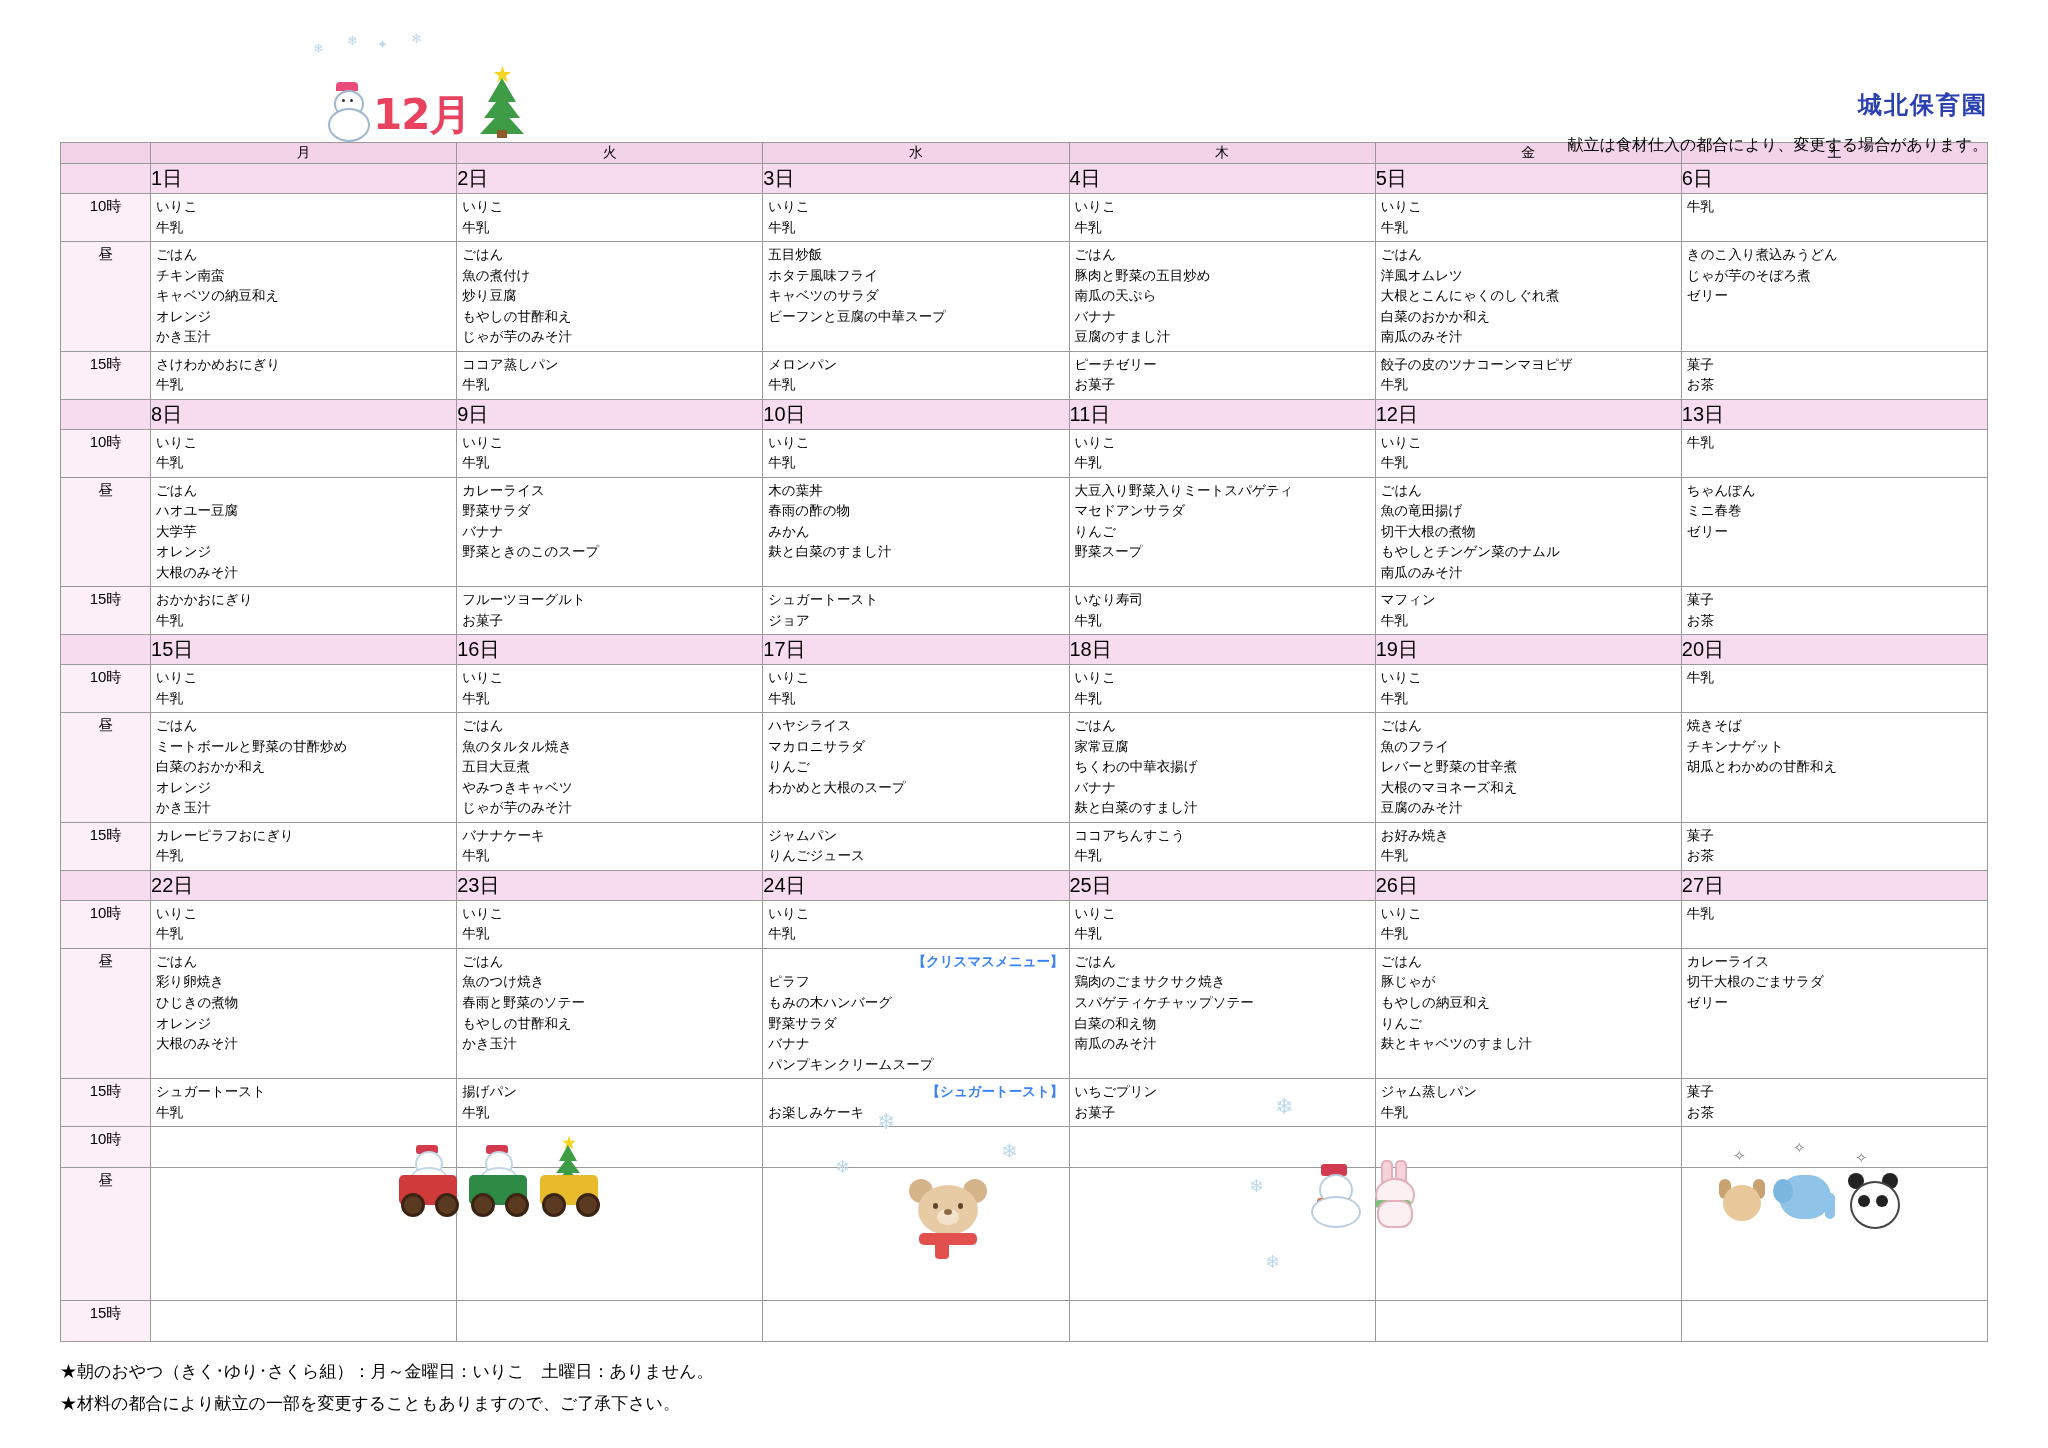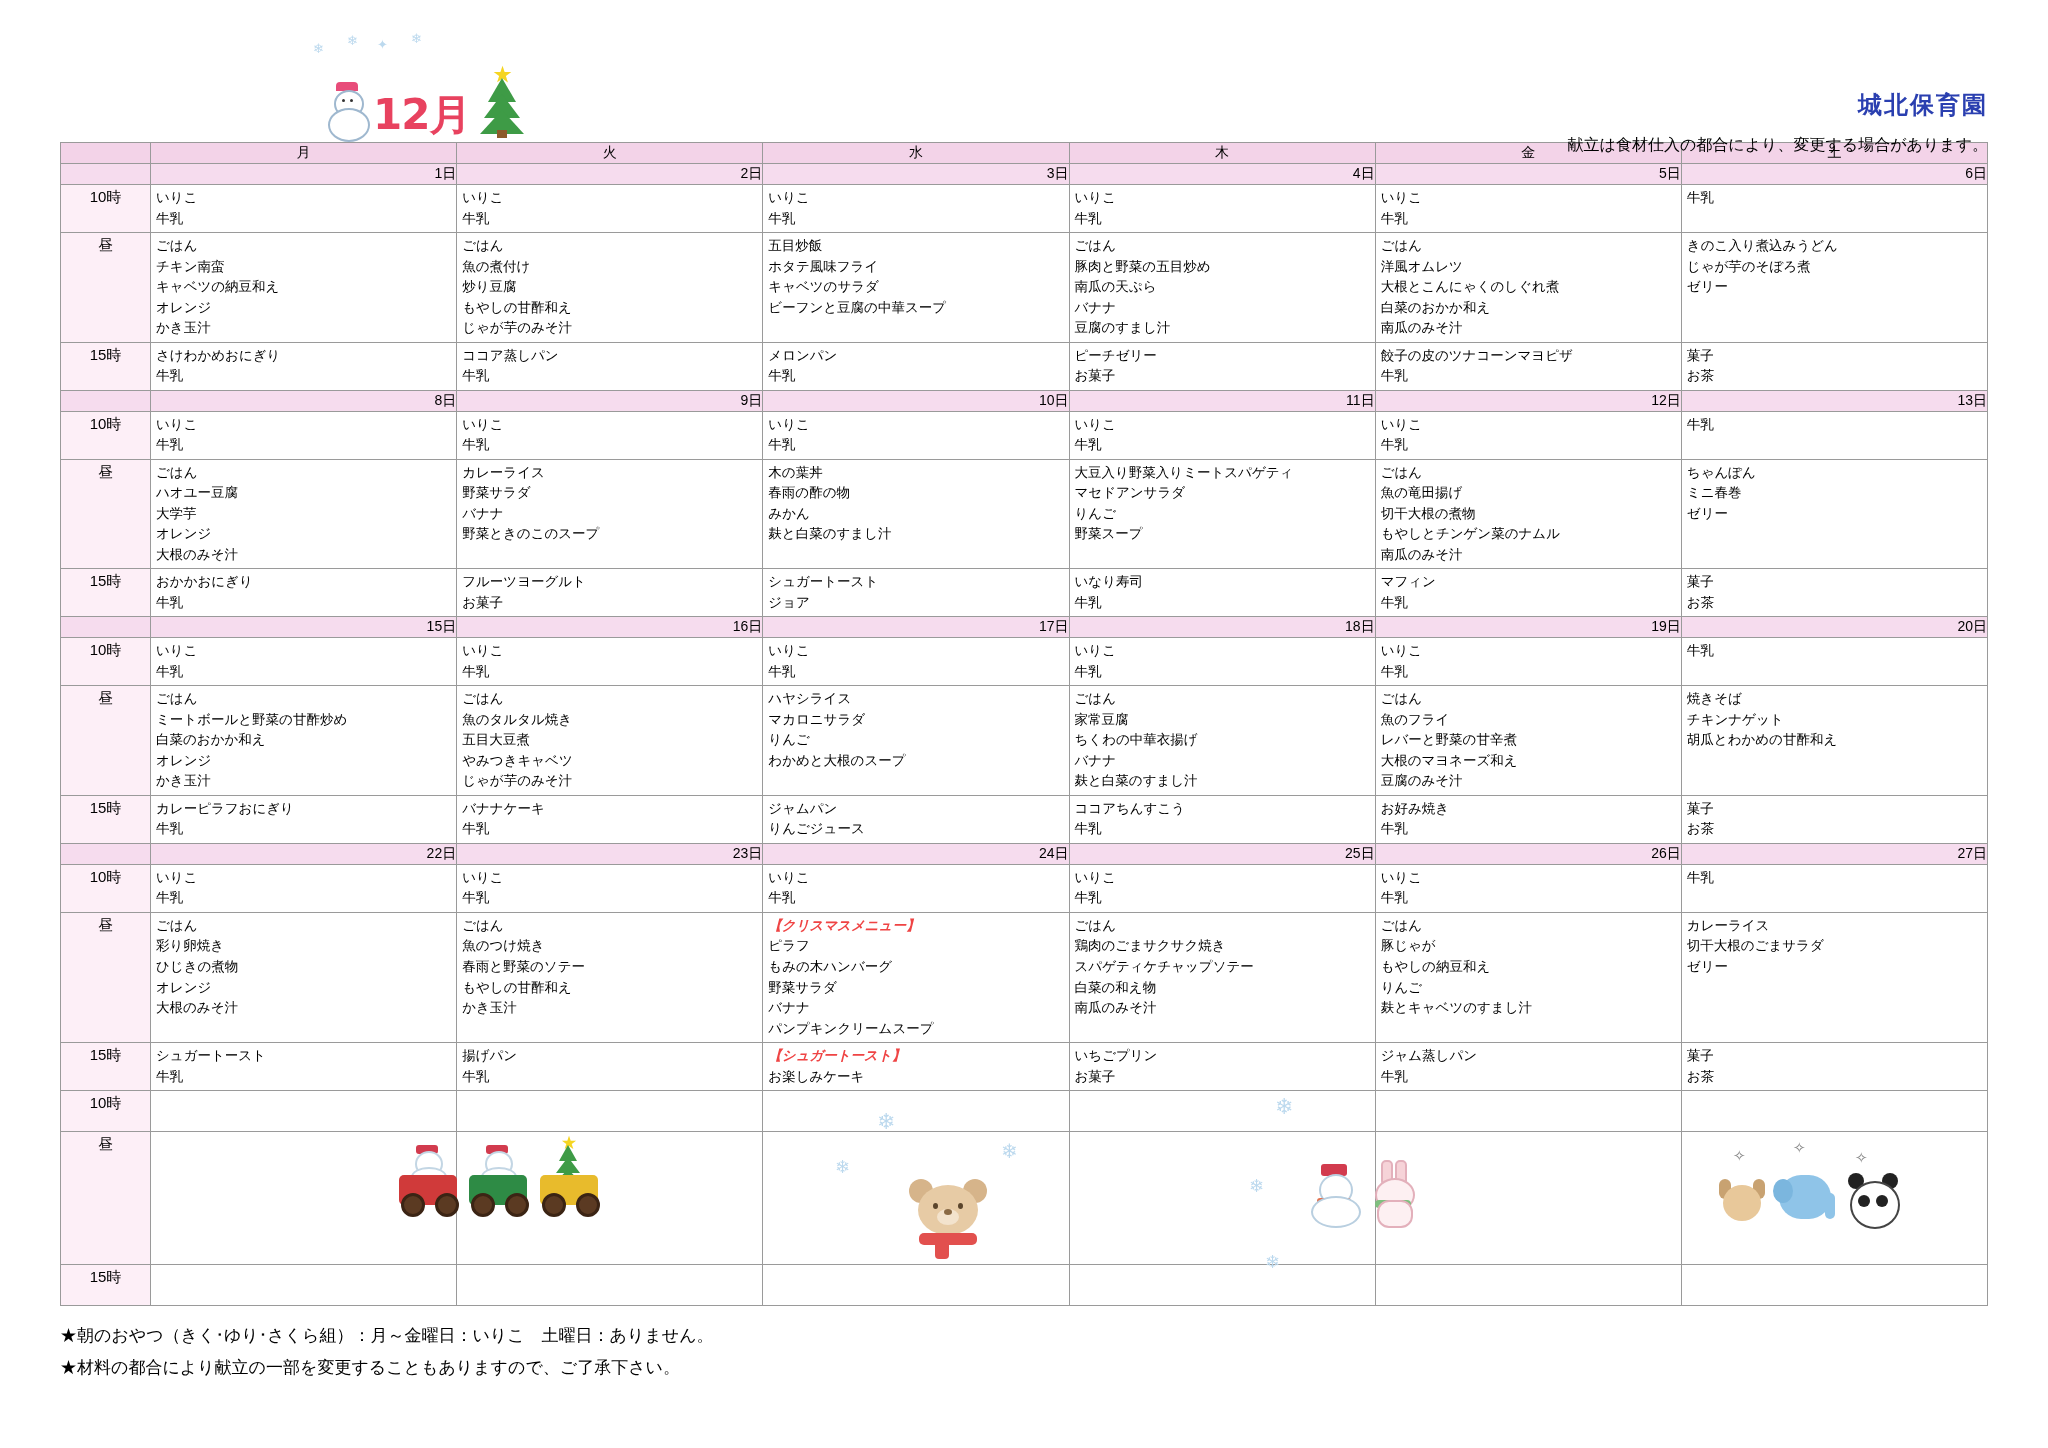"1日" tr.dates td { font-size: 14px -> 20px; text-align: right -> left }
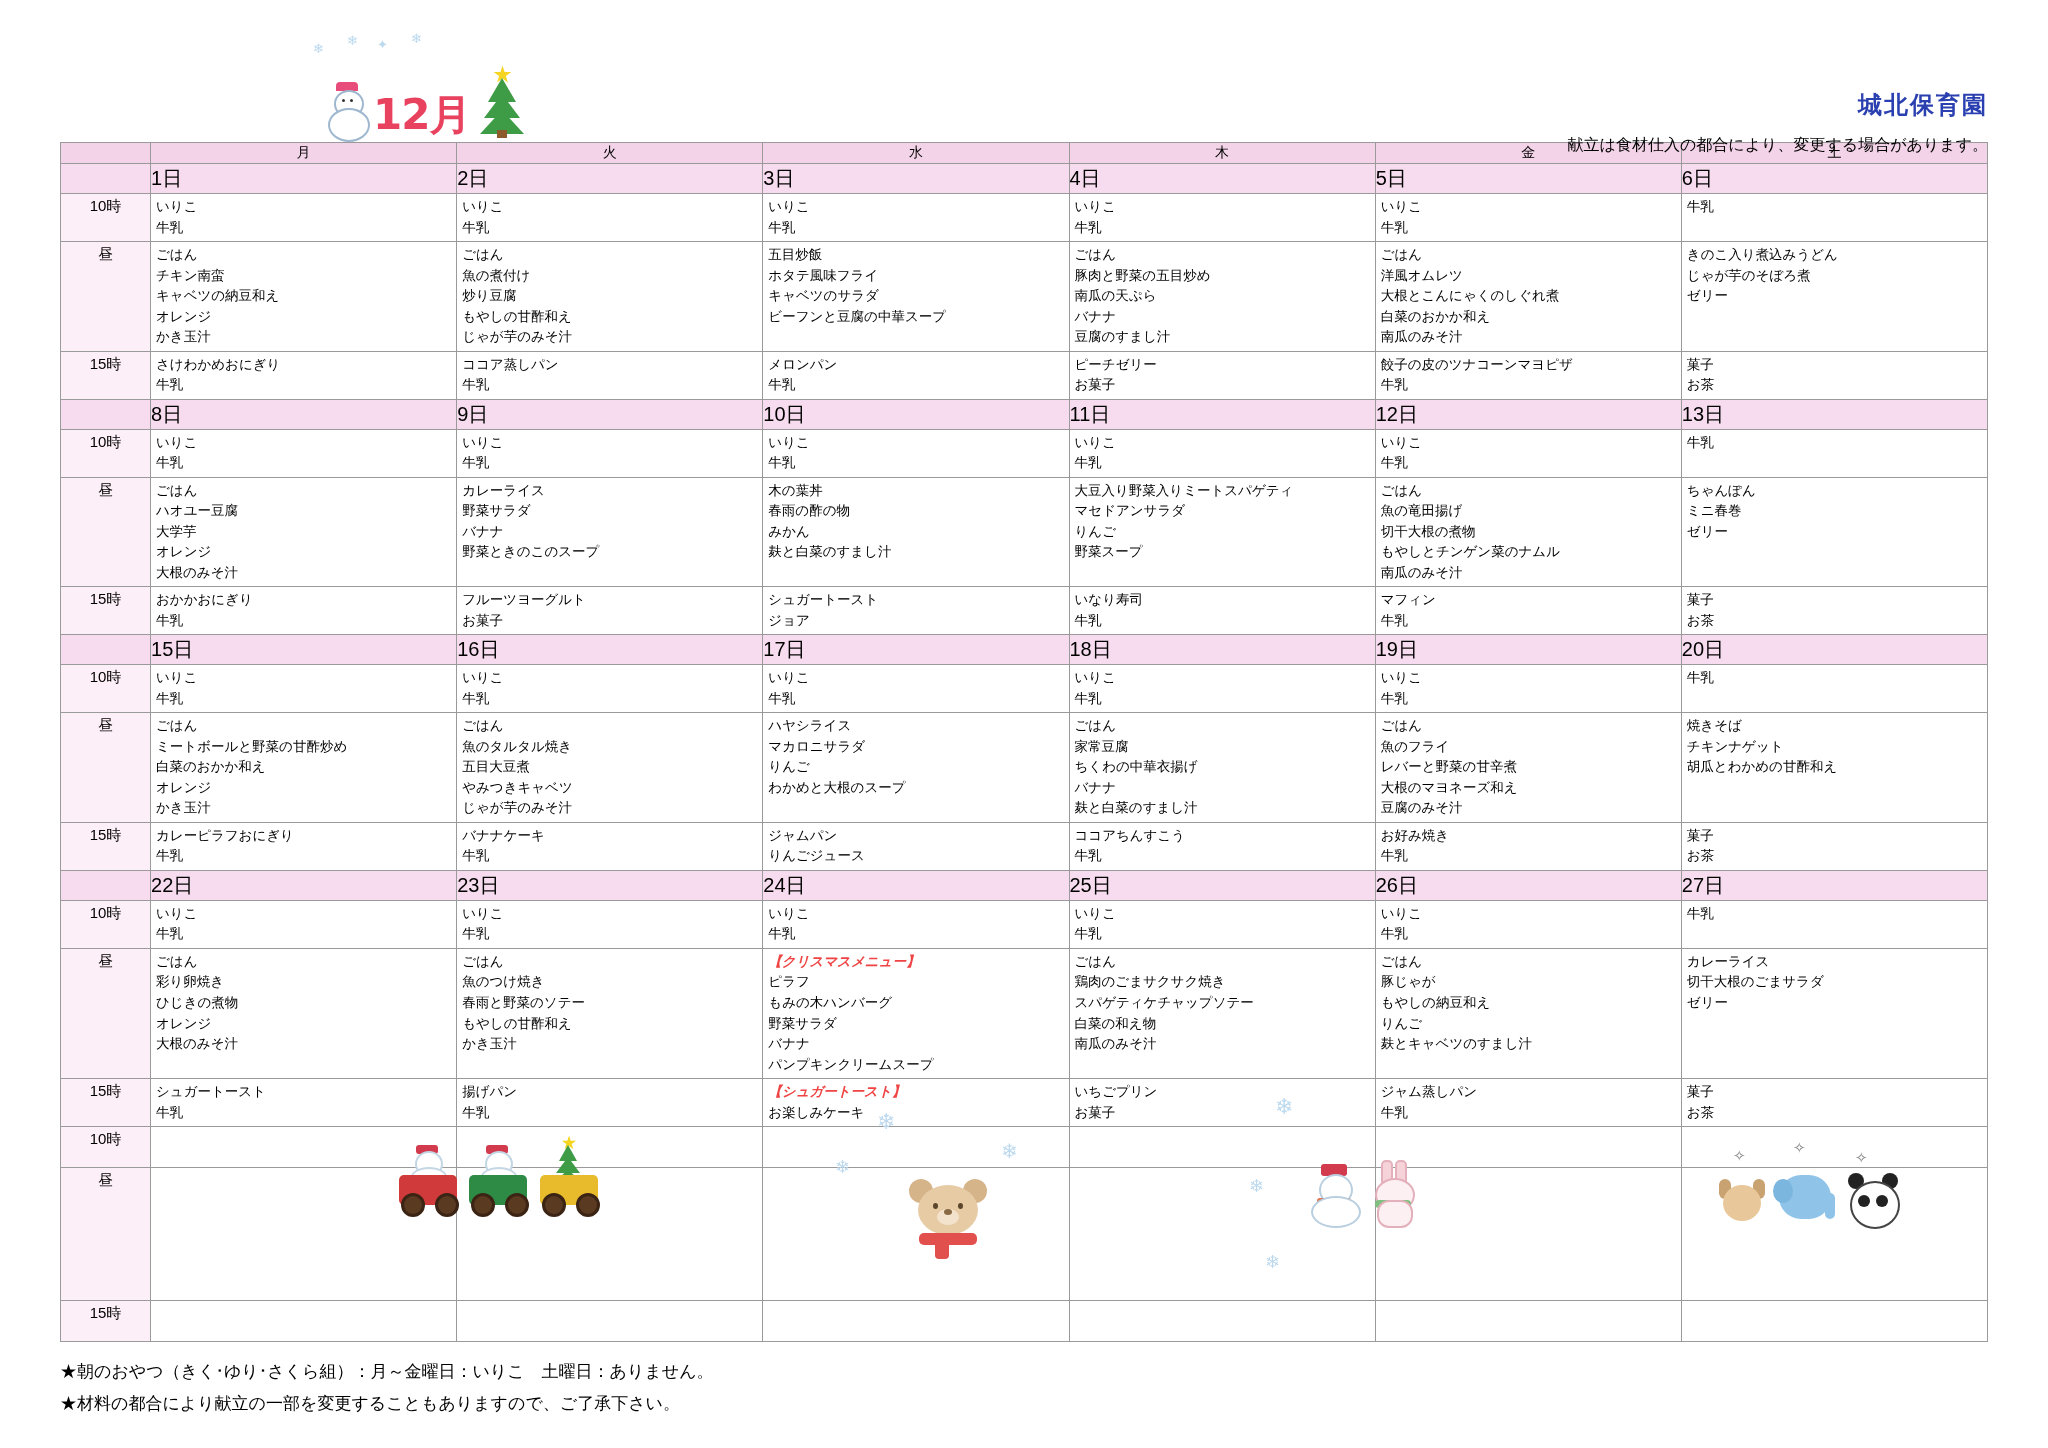"【クリスマスメニュー】" .special { color: #ef4444 -> #3b82f6; font-style: italic -> none; text-align: left -> right }
